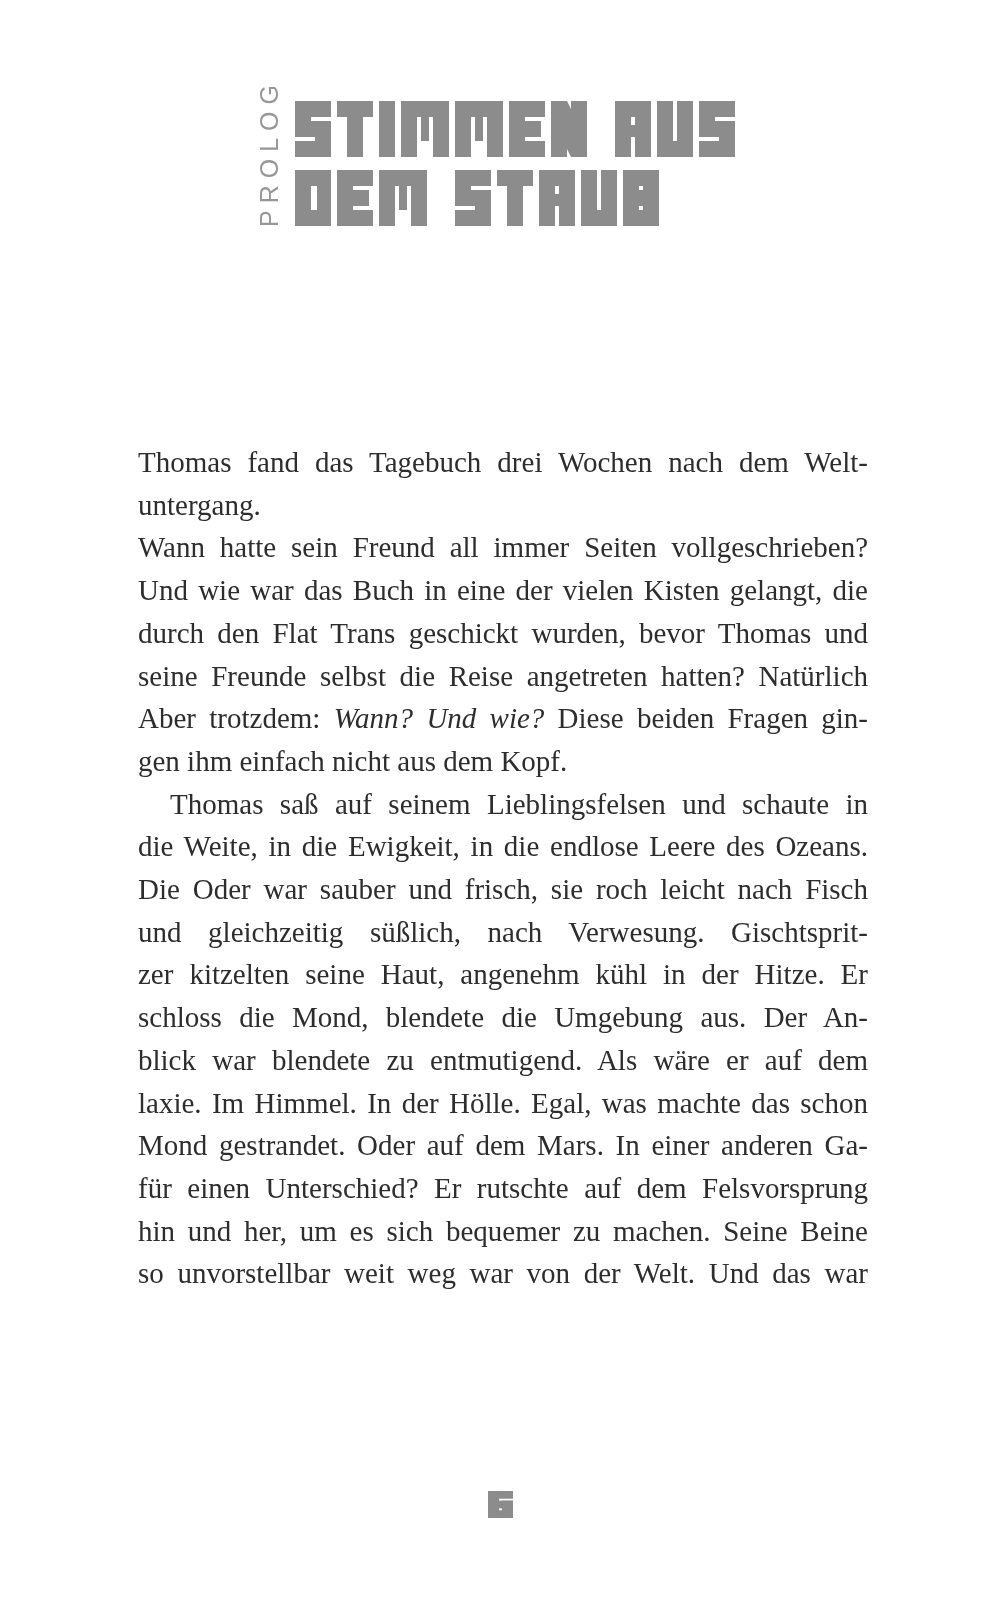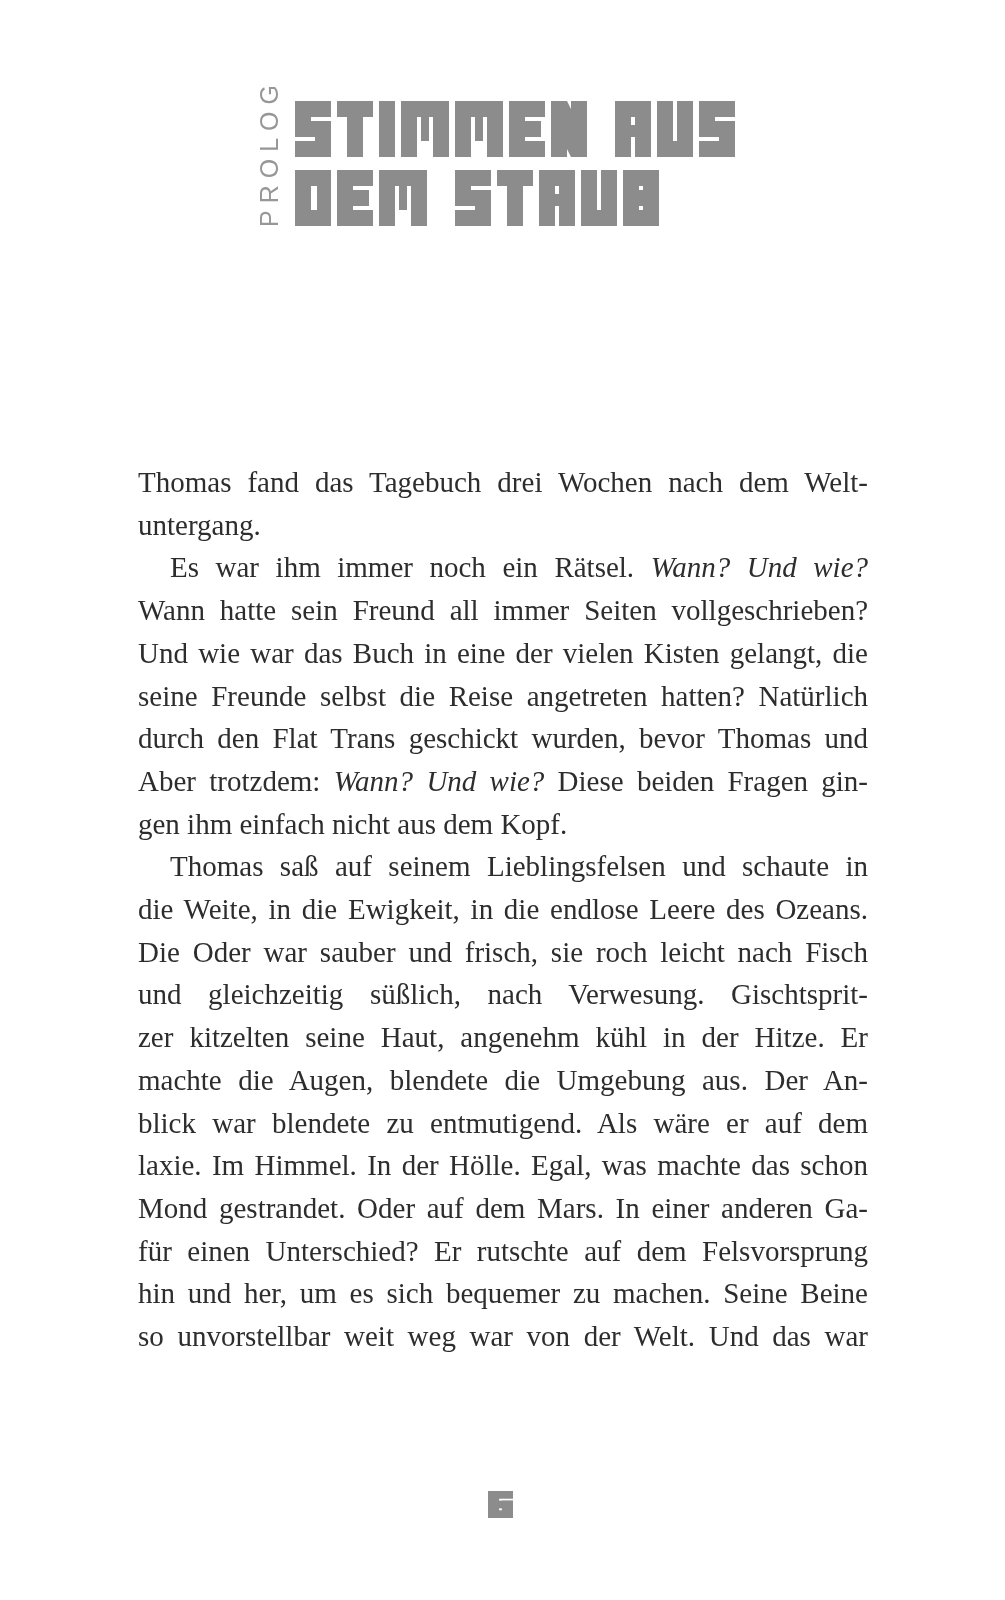"Thomas fand das Tagebuch drei" .textblock { margin-top: 20px -> none }
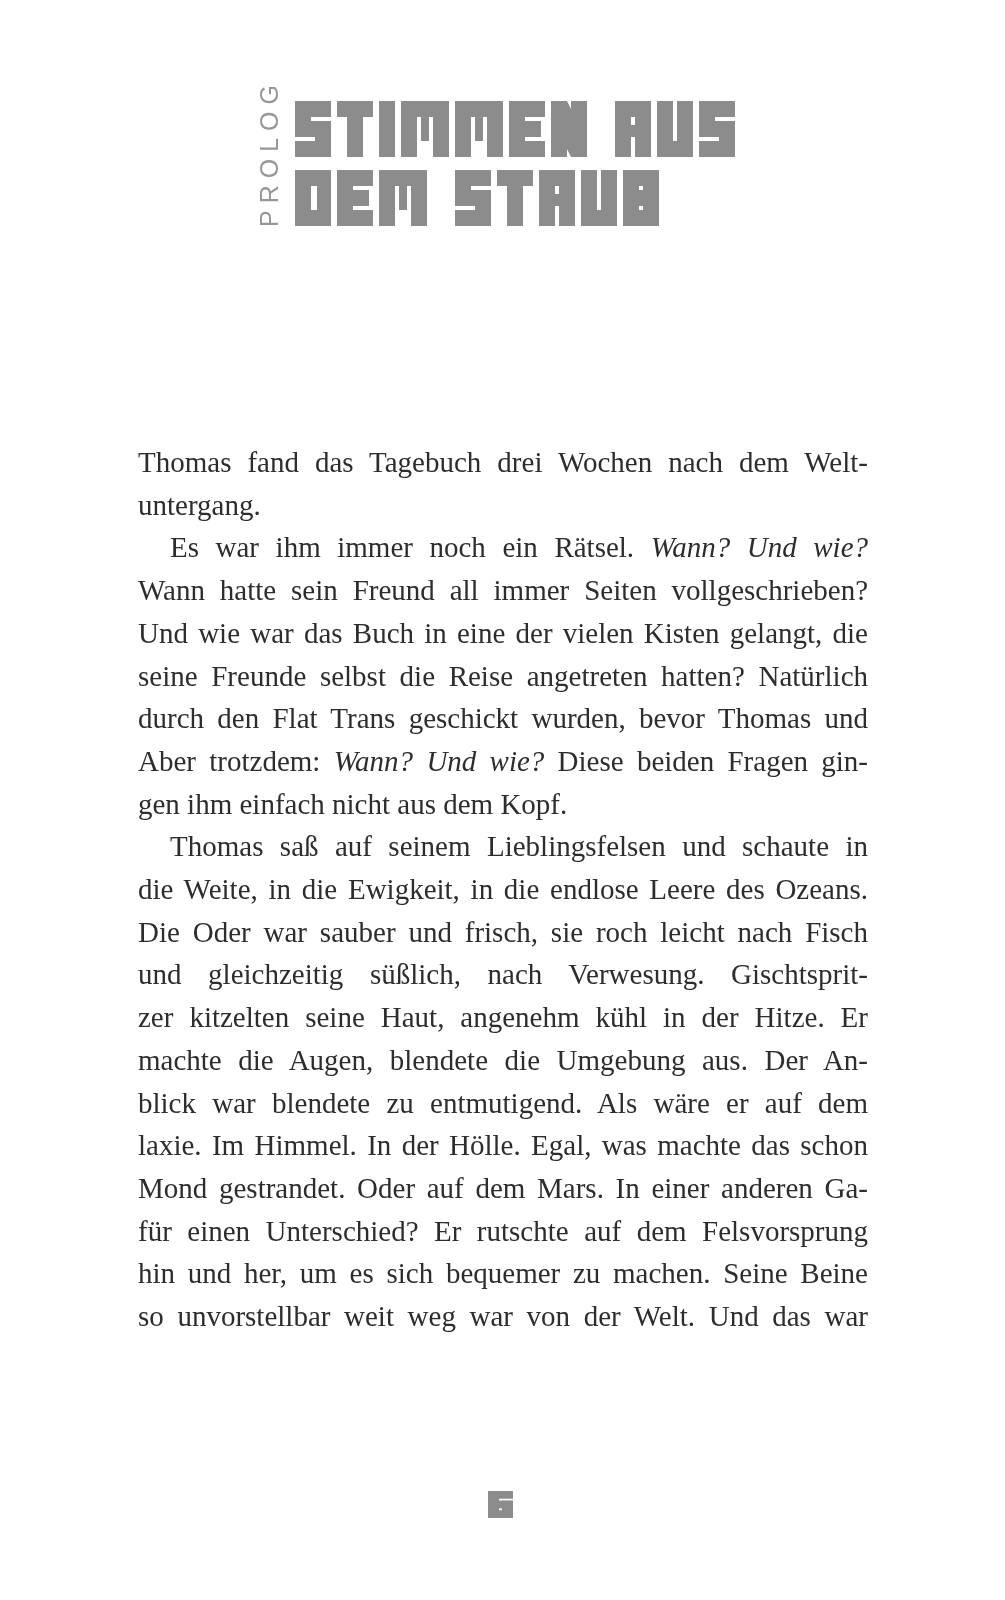"Es war ihm immer noch" div.line { html: <div><span>Es war ihm immer noch ein Rätsel. </span><span>Wann? Und wie?</span></div> -> none }
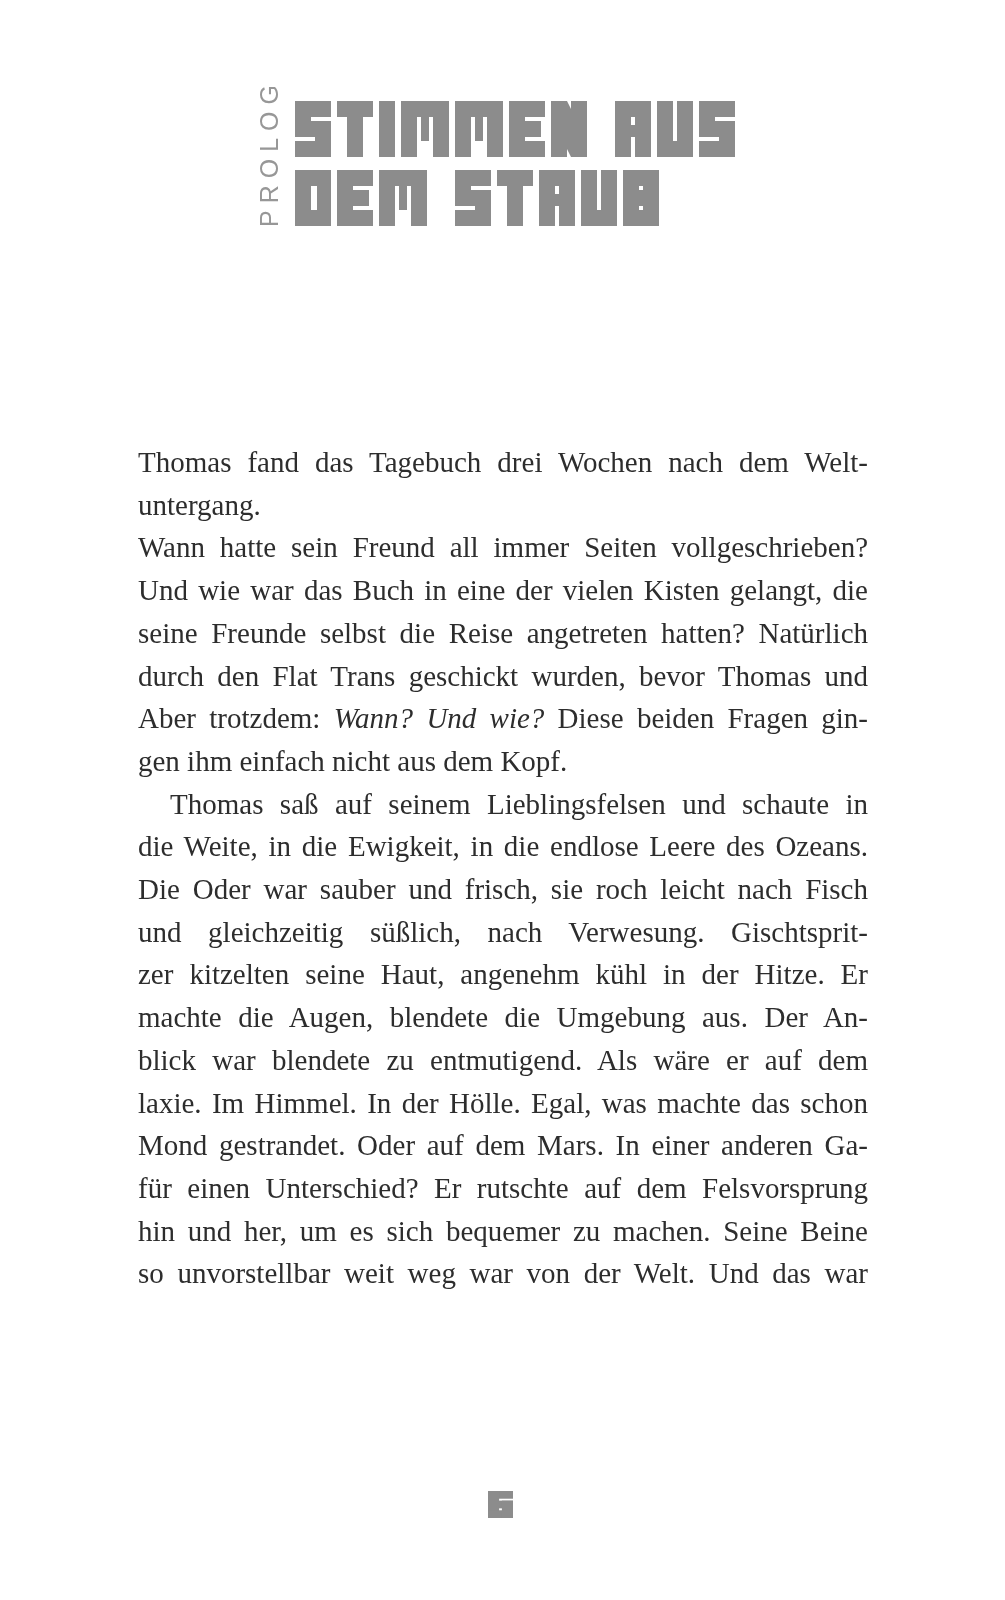"seine Freunde selbst die Reise" div.line { order: before "durch den Flat Trans geschickt" -> after "durch den Flat Trans geschickt" }
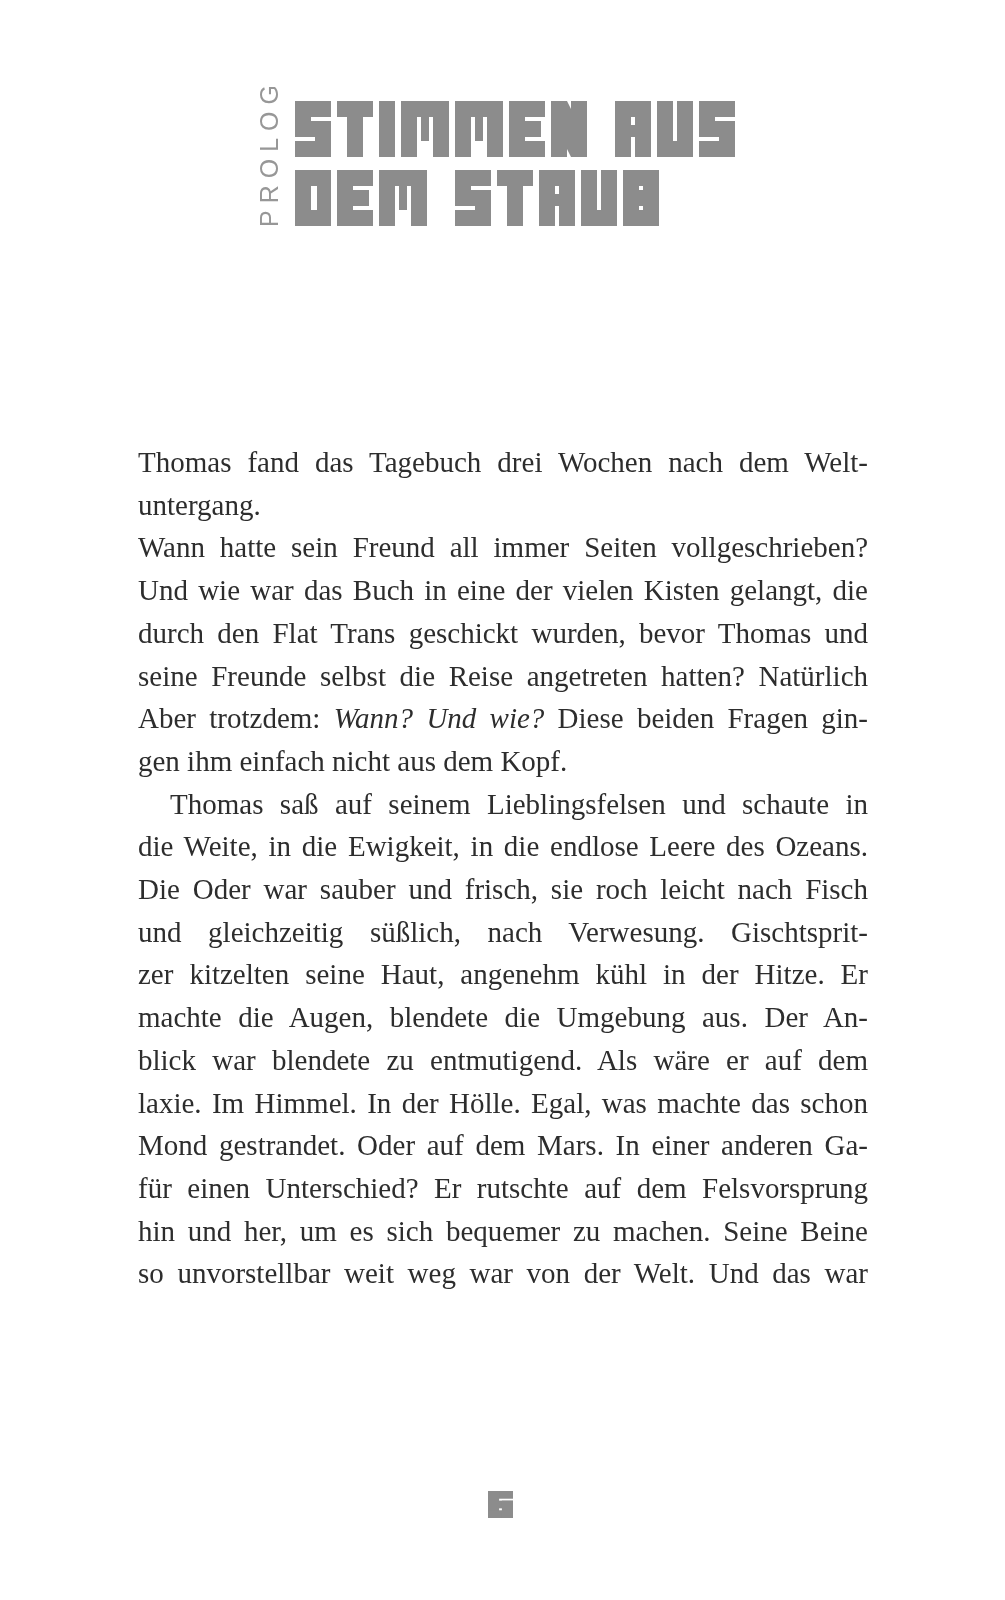"machte die Augen, blendete die" span { text: machte die Augen -> schloss die Mond }
